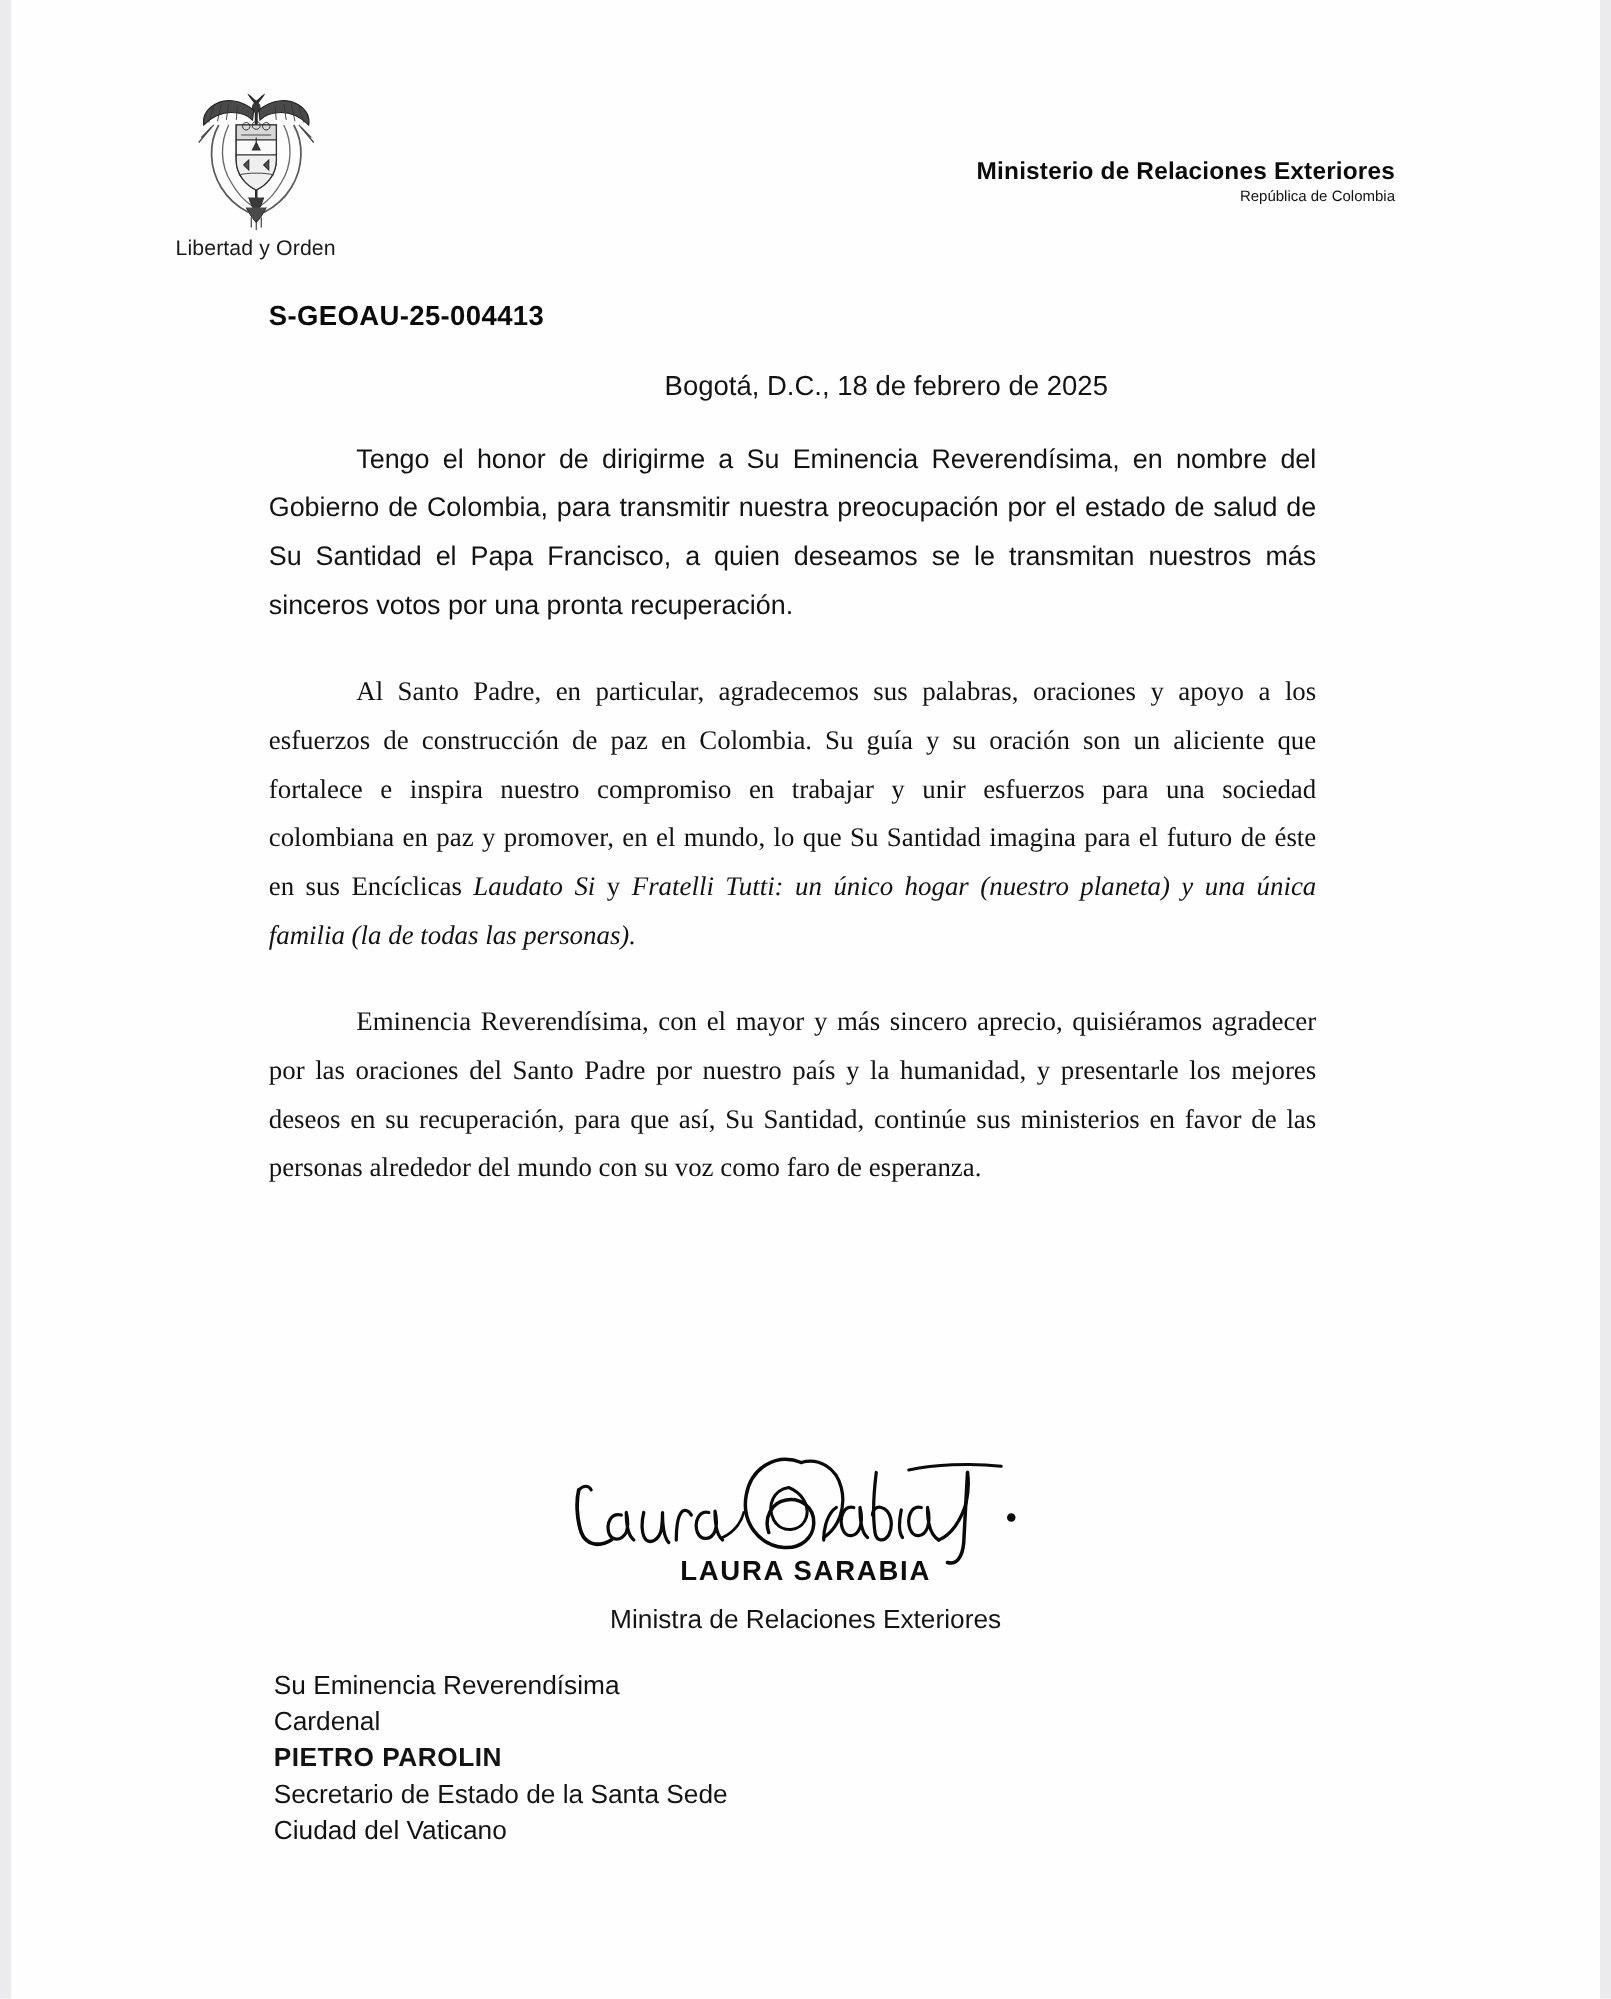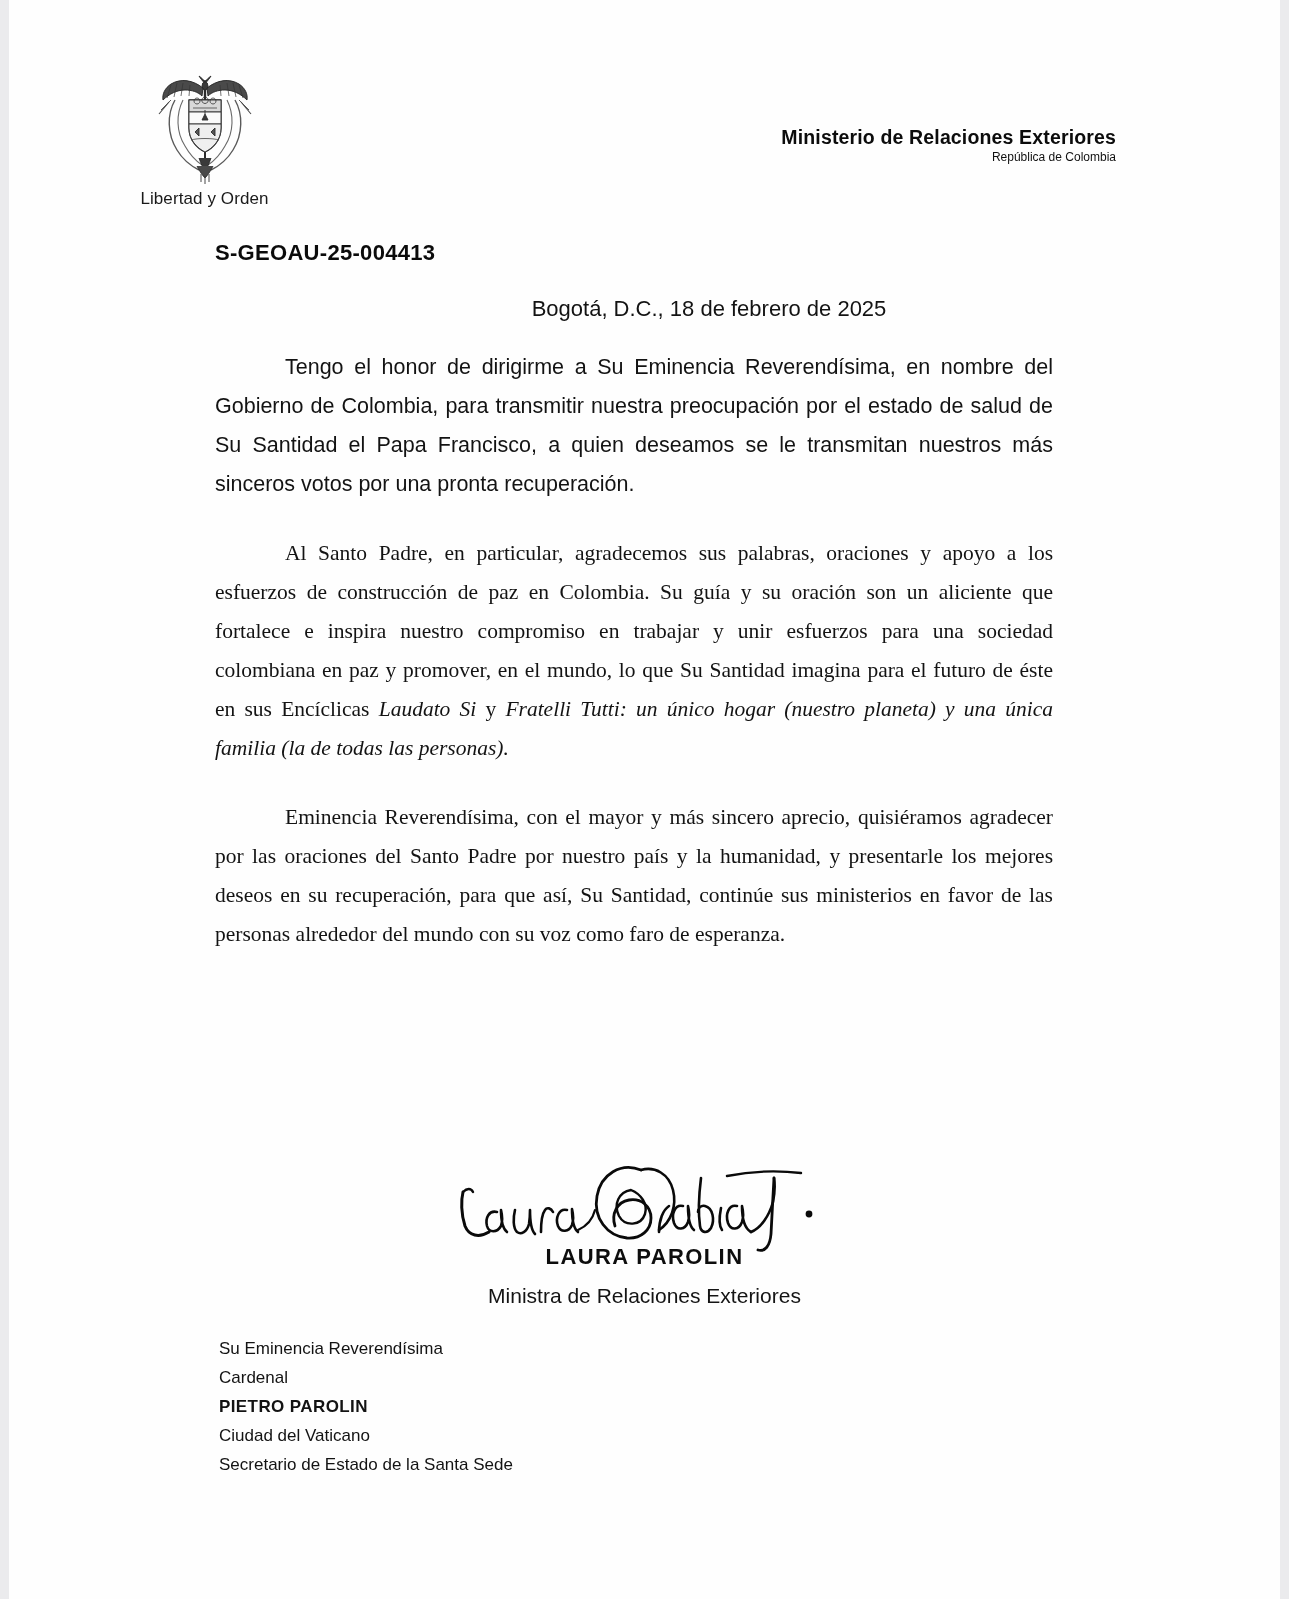"LAURA PAROLIN" div.sig-name { text: PAROLIN -> SARABIA }
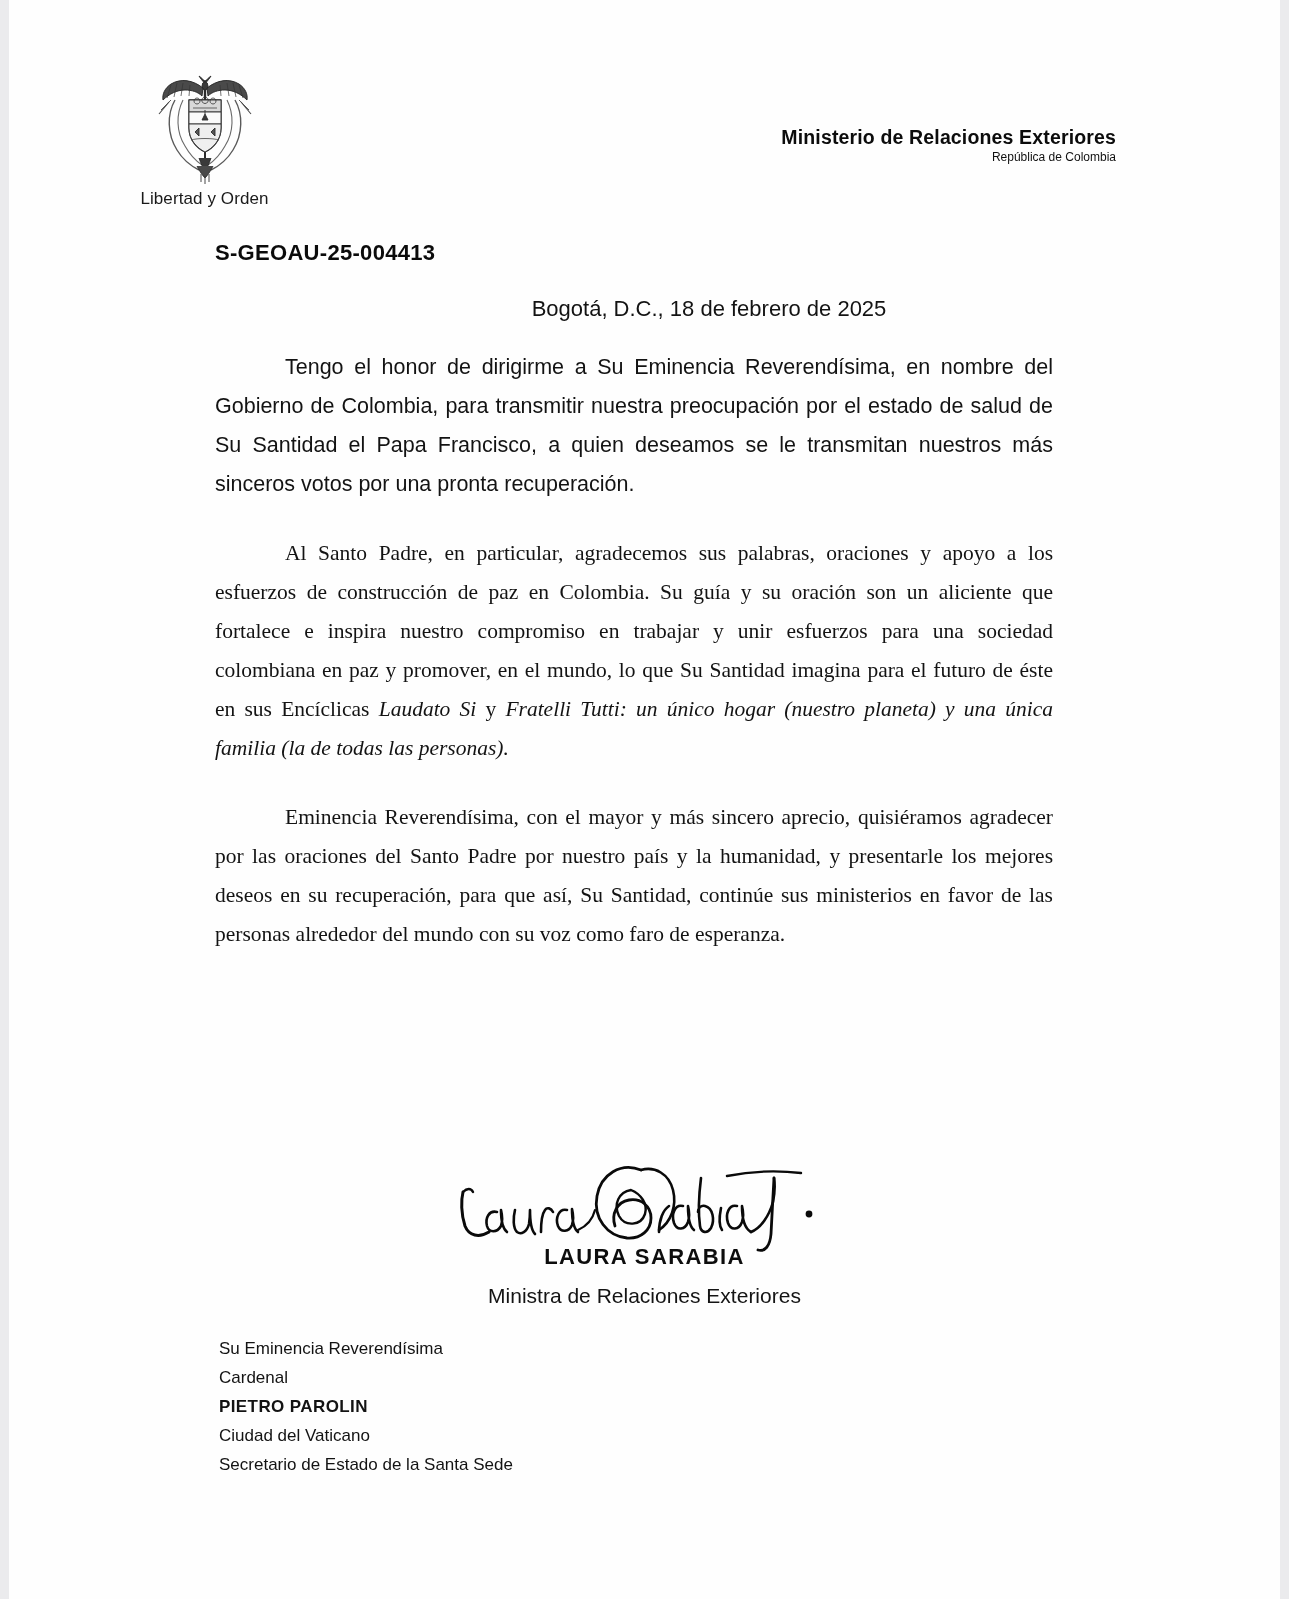"Su Eminencia Reverendísima" .recipient { font-size: 17px -> 21px }
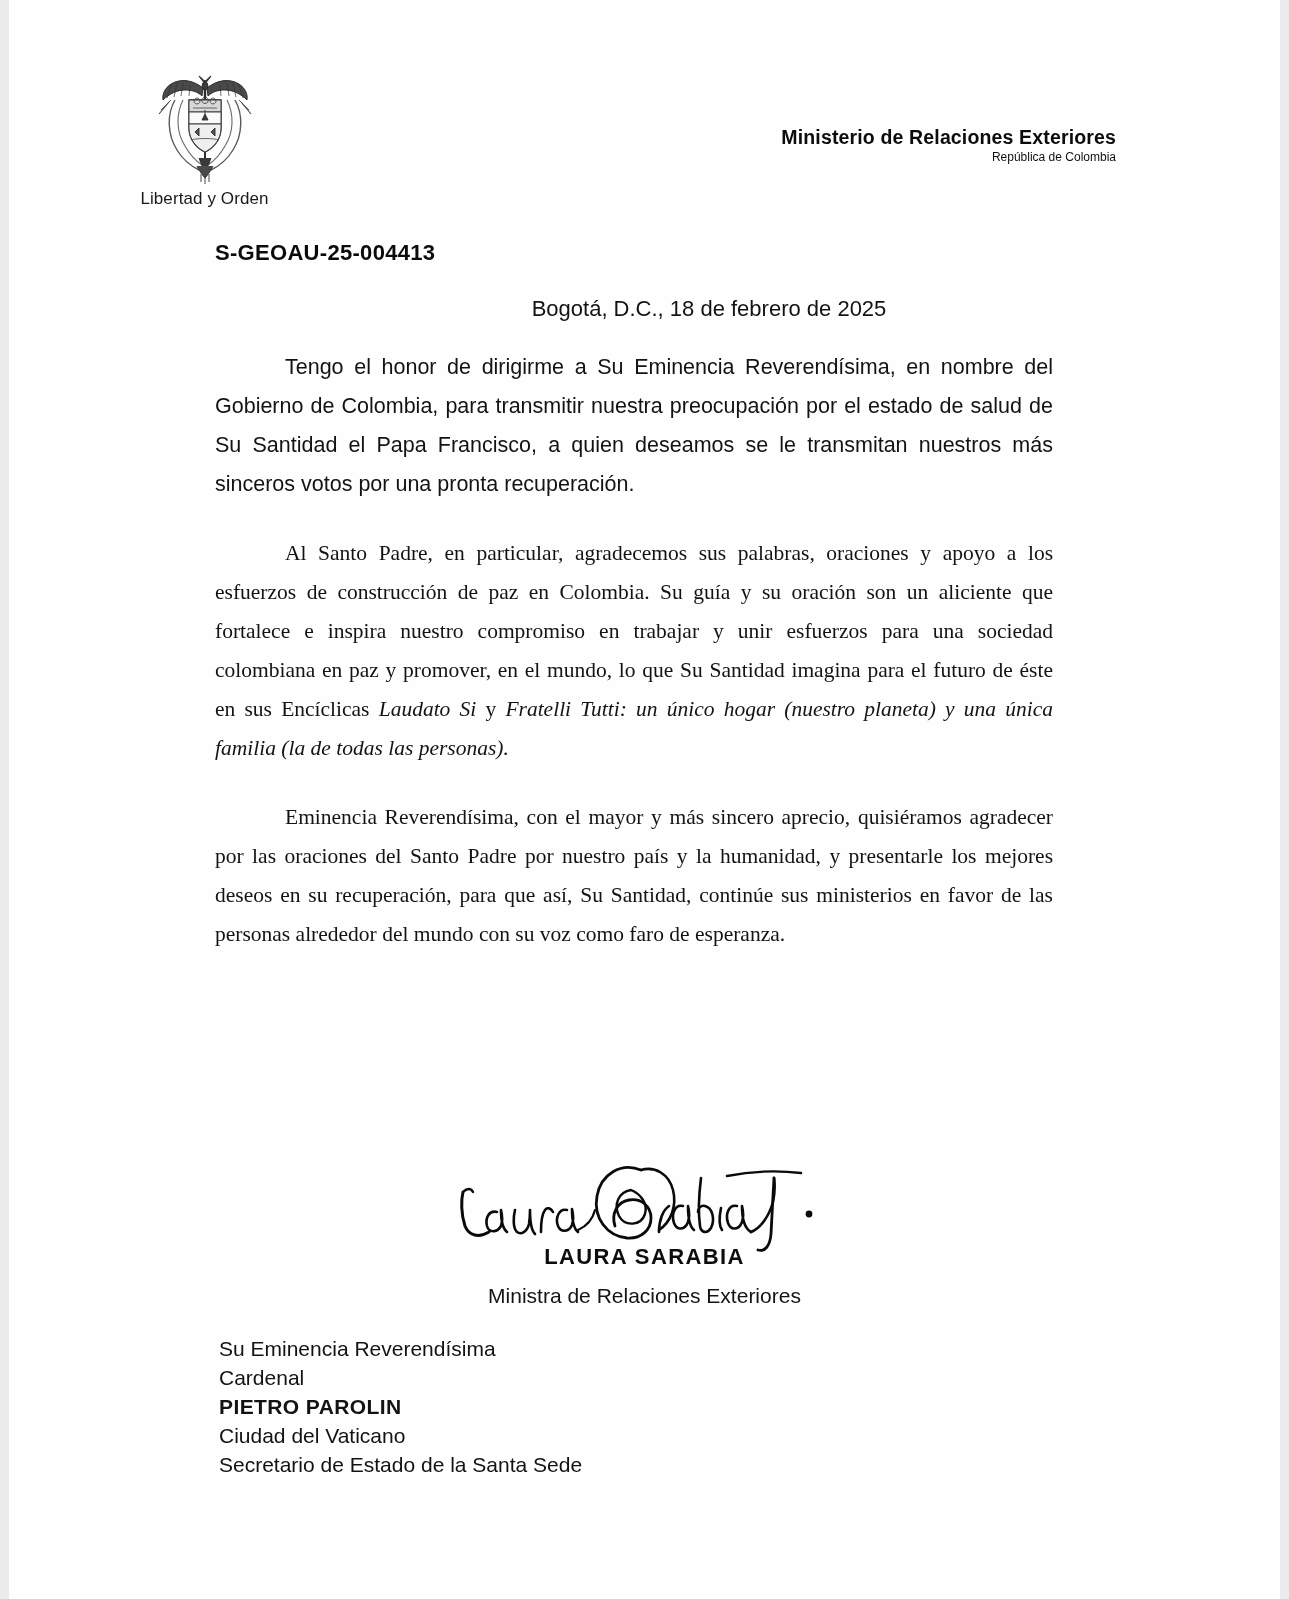"Ciudad del Vaticano" div { order: before "Secretario de Estado de la" -> after "Secretario de Estado de la" }
